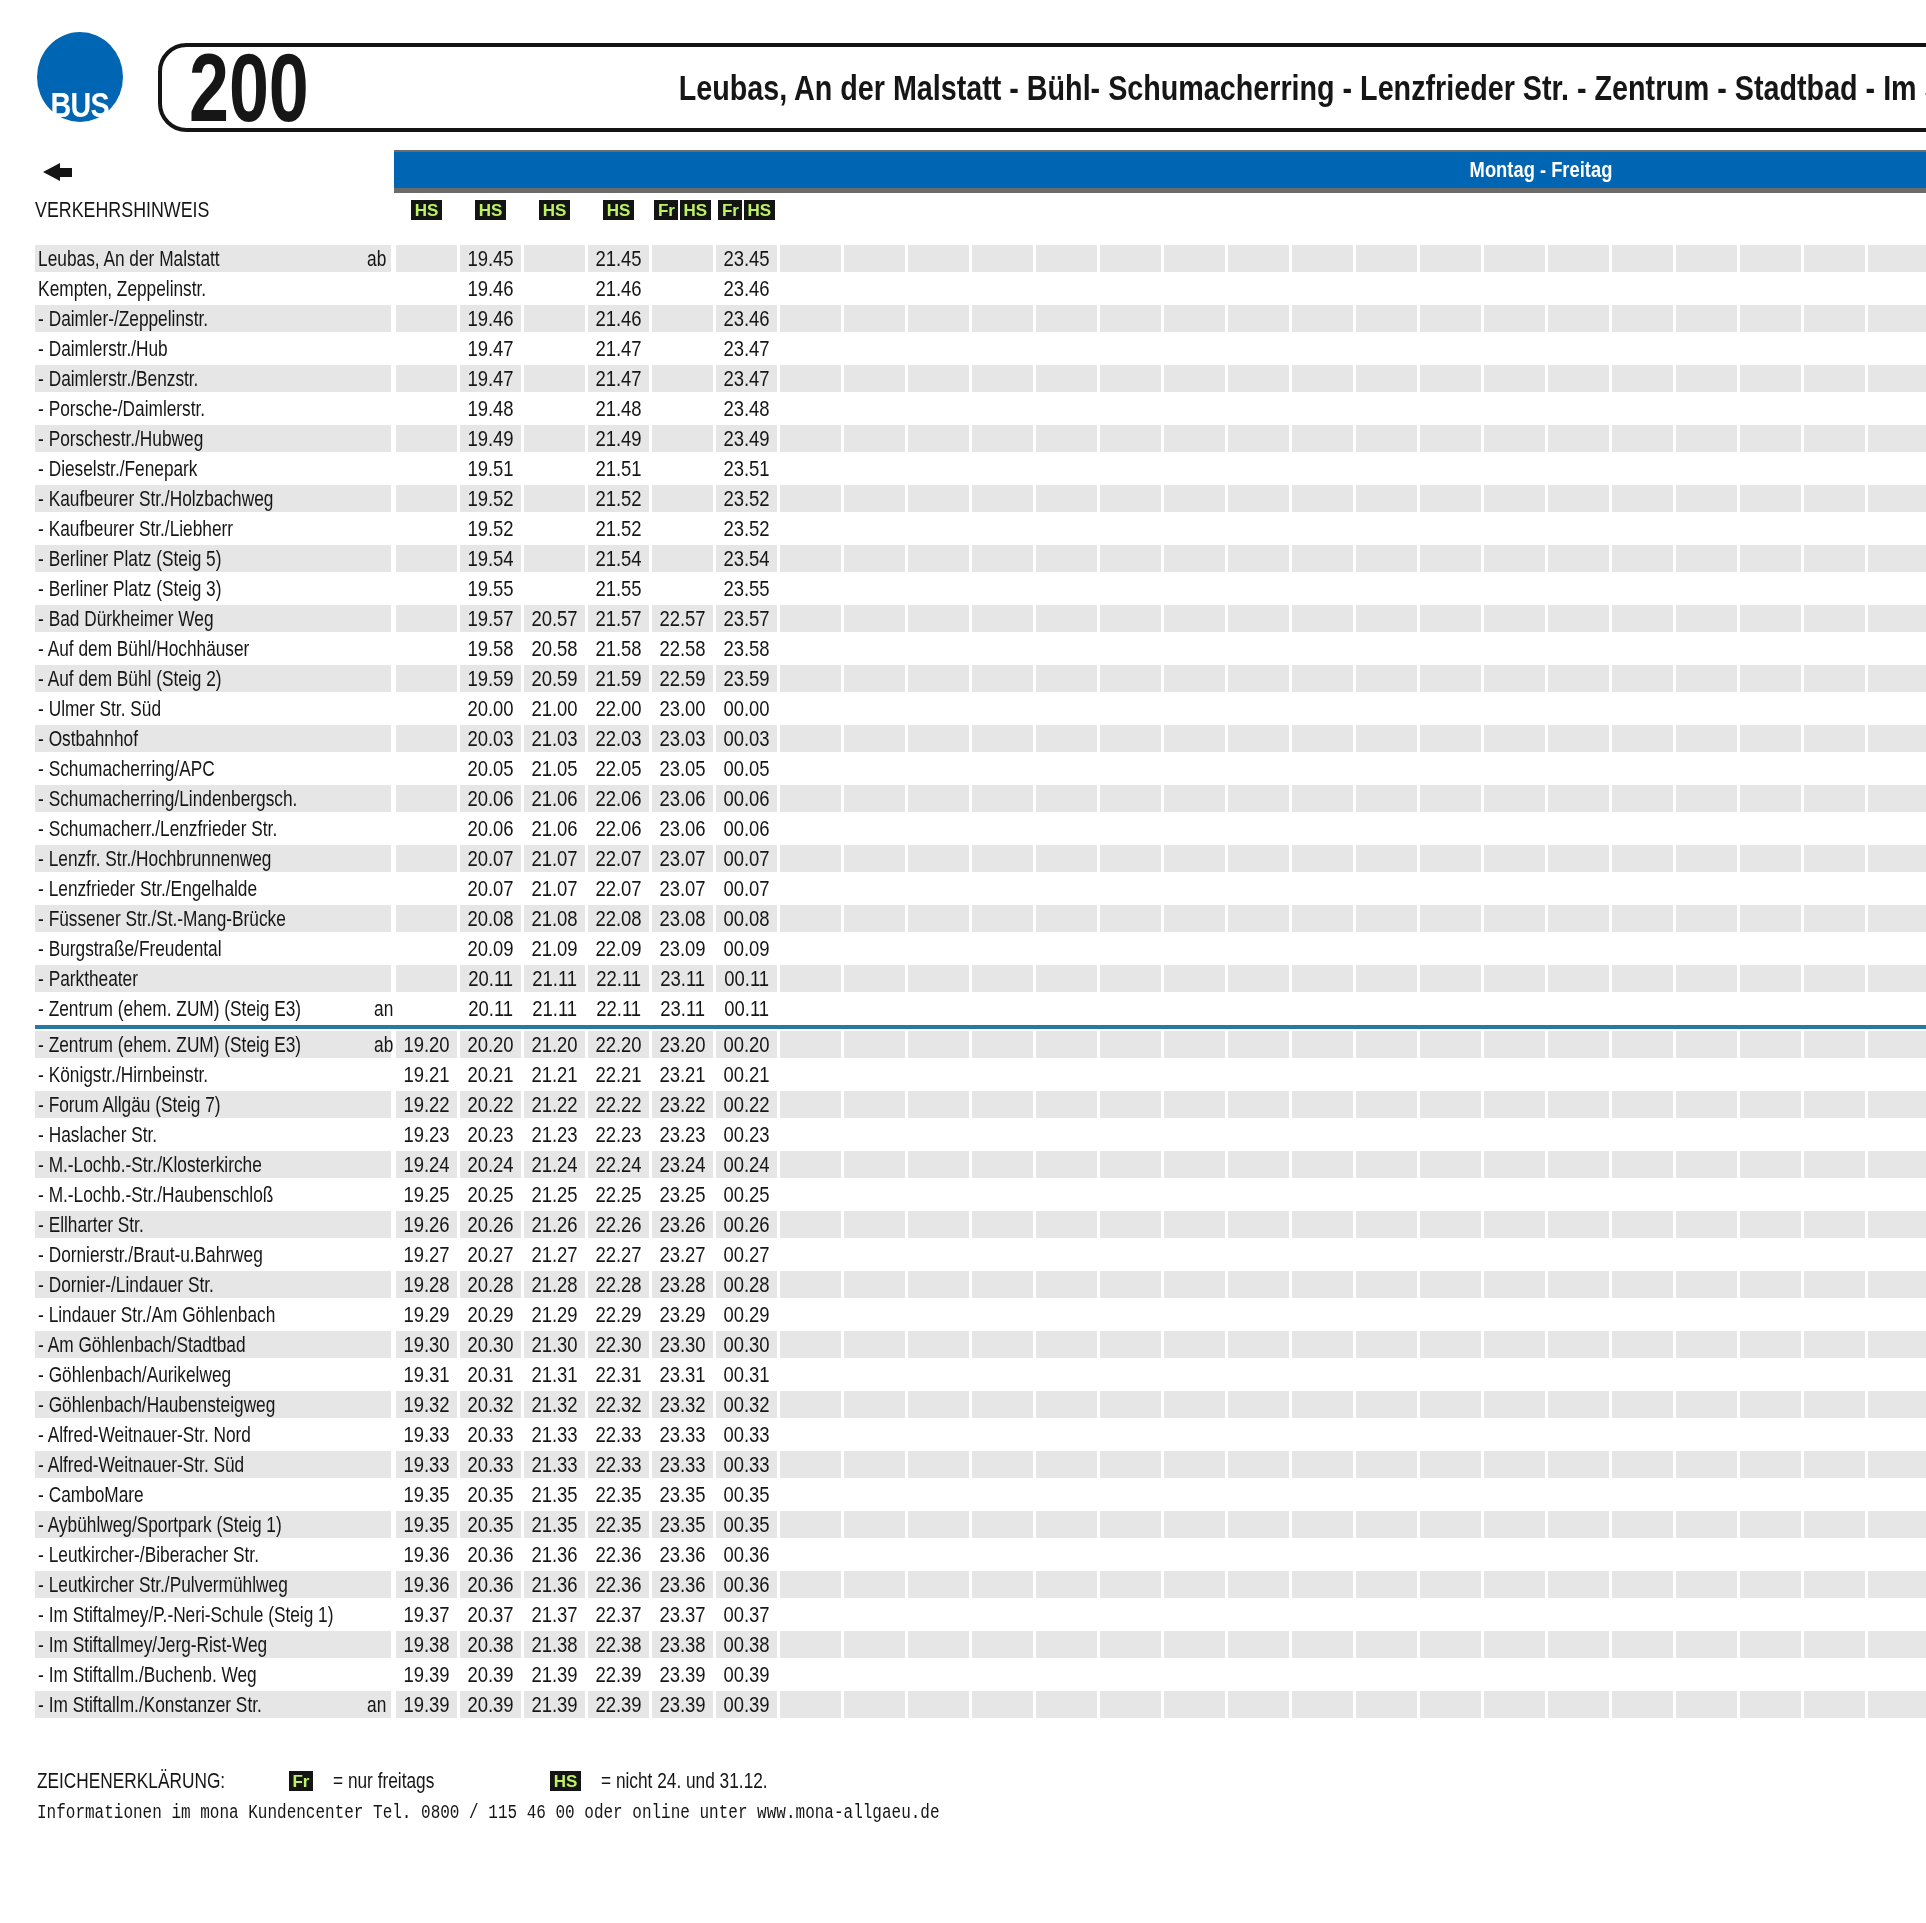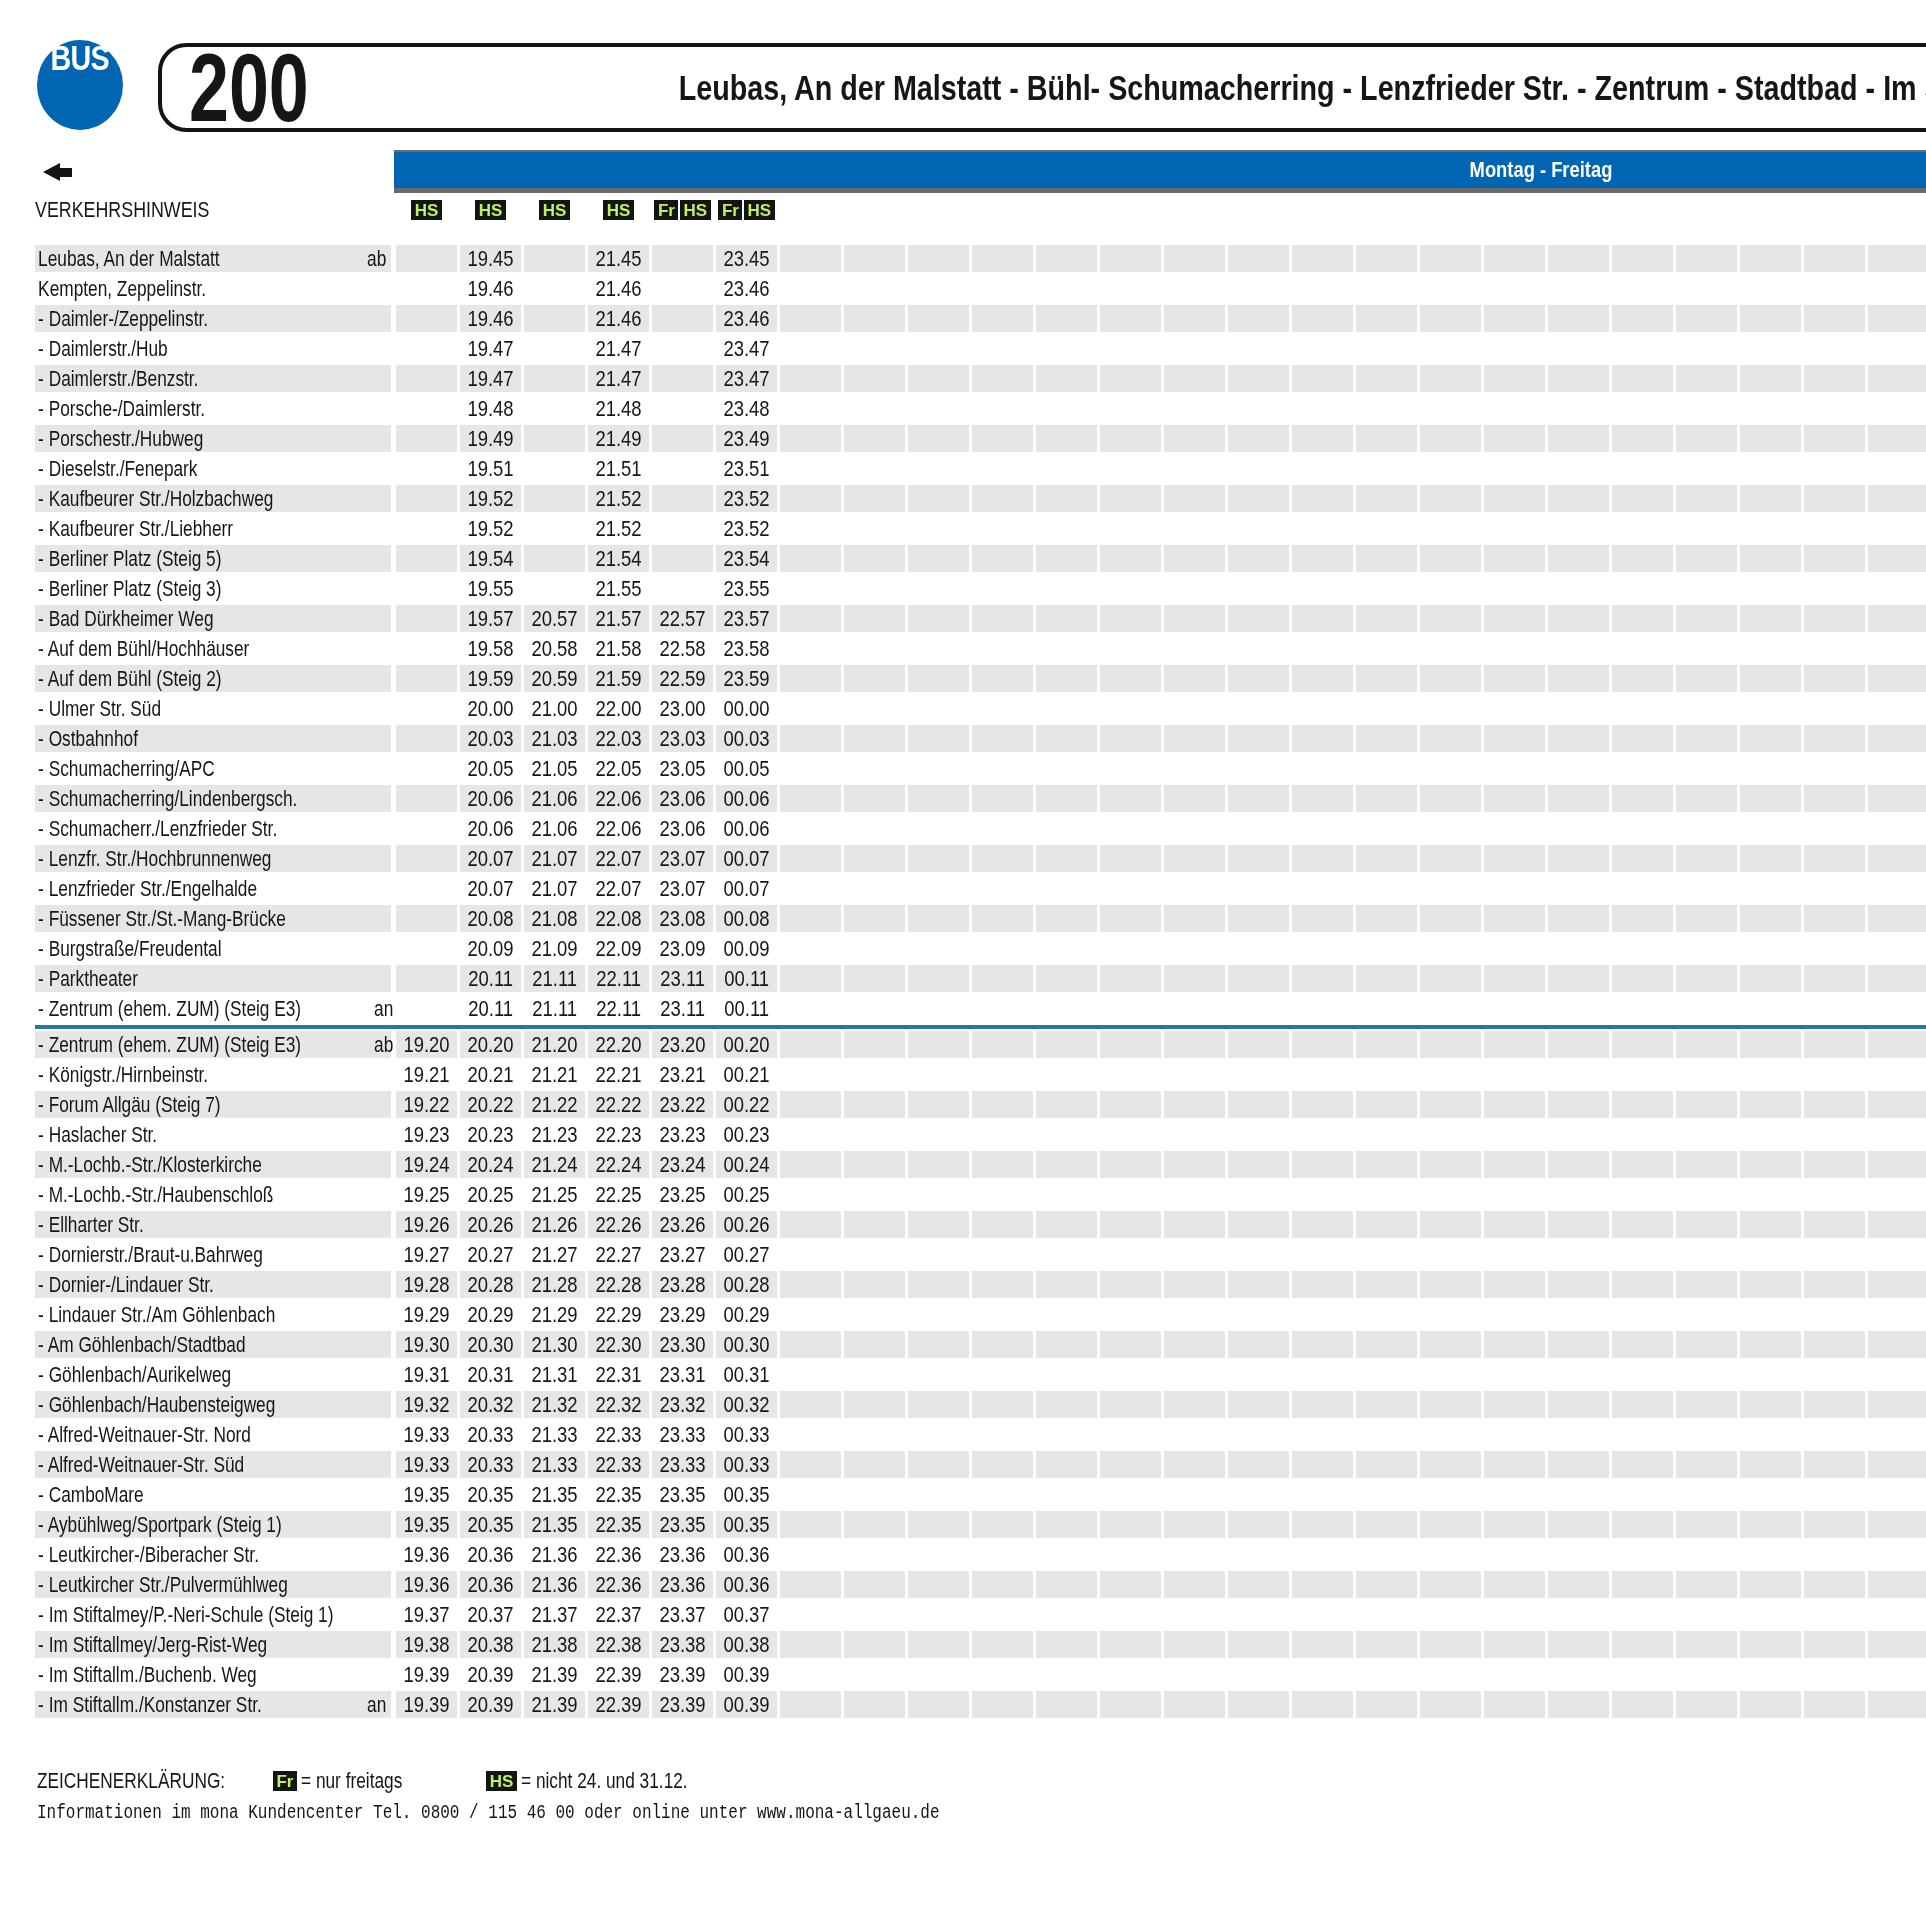"BUS" .bus-badge { align-items: flex-start -> flex-end; top: 40px -> 32px }
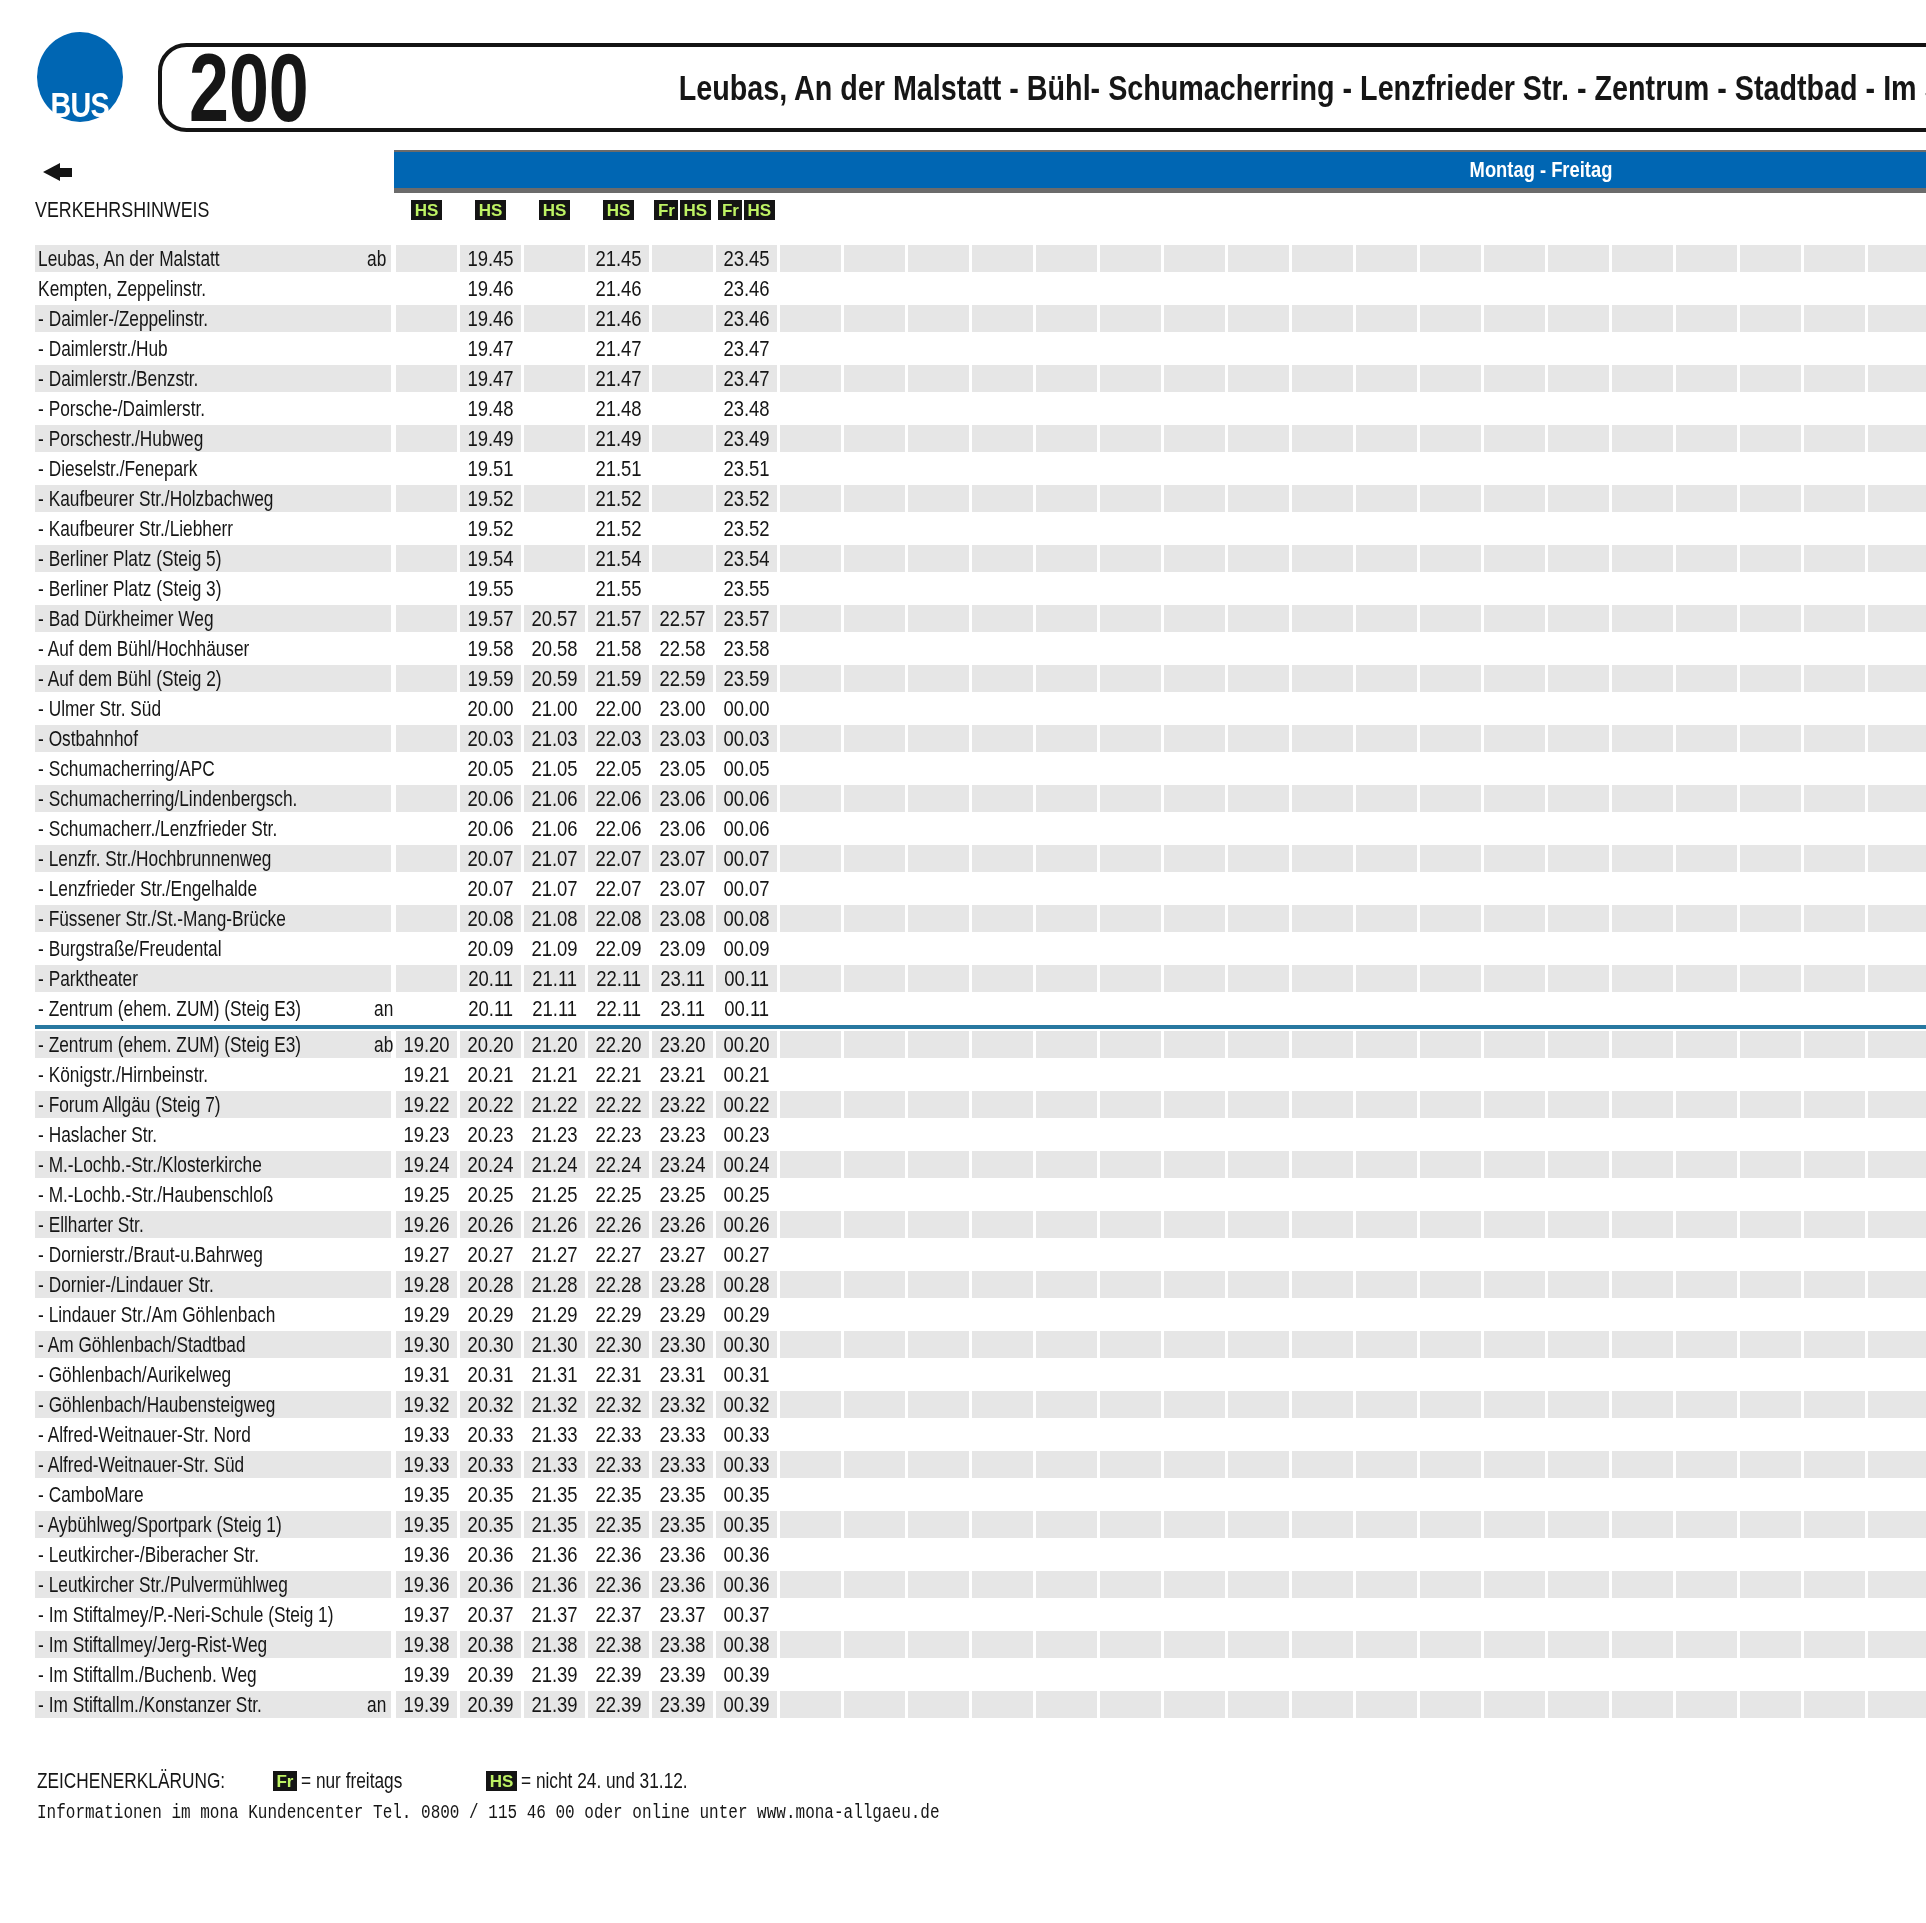"ZEICHENERKLÄRUNG:" .legend { gap: none -> 16px }
